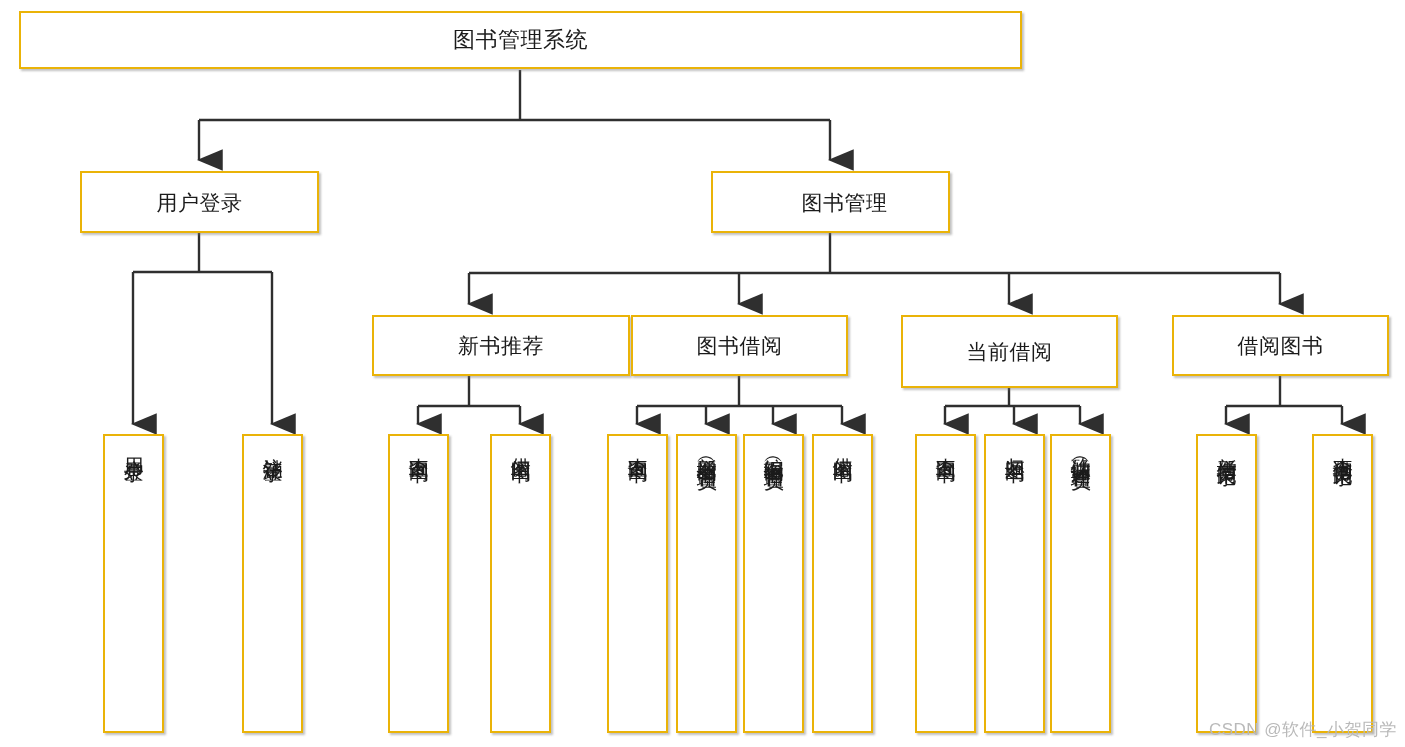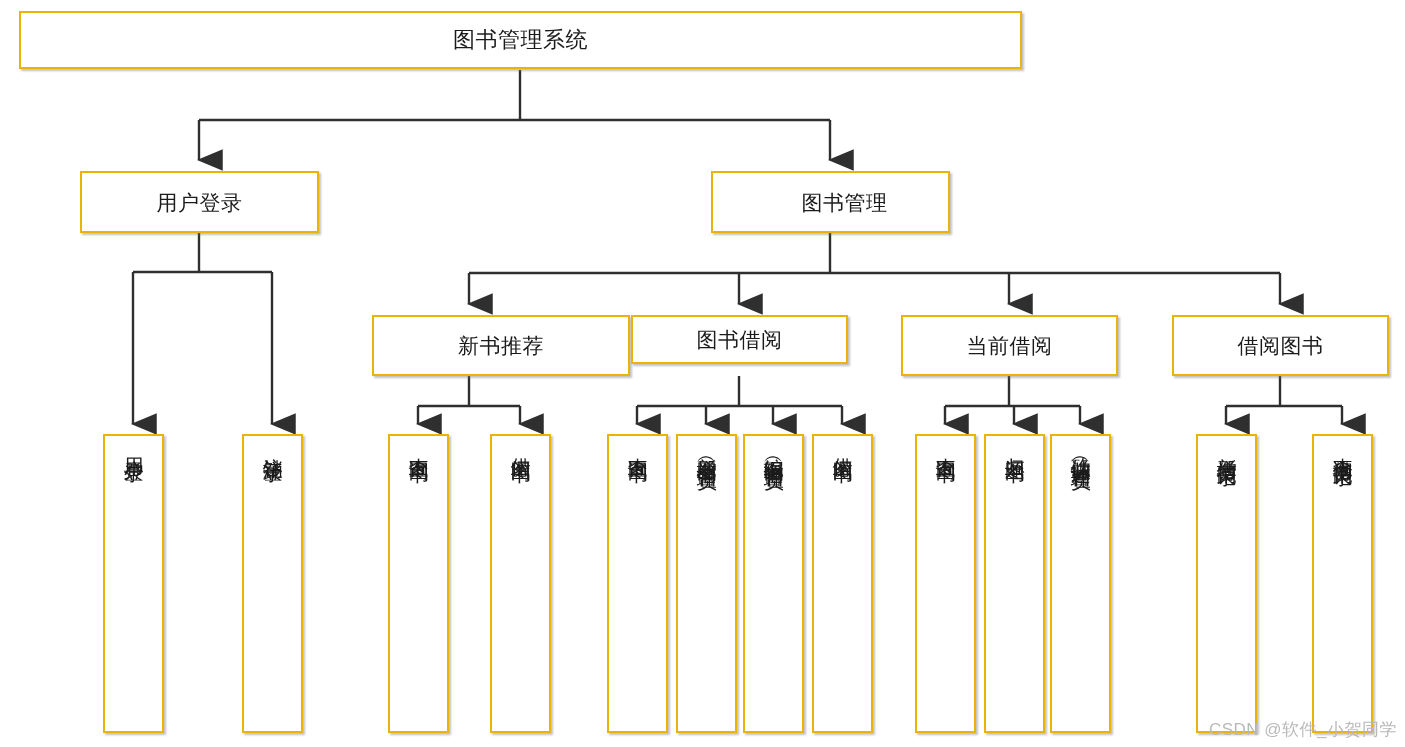"图书借阅" div.node { height: 49px -> 61px }
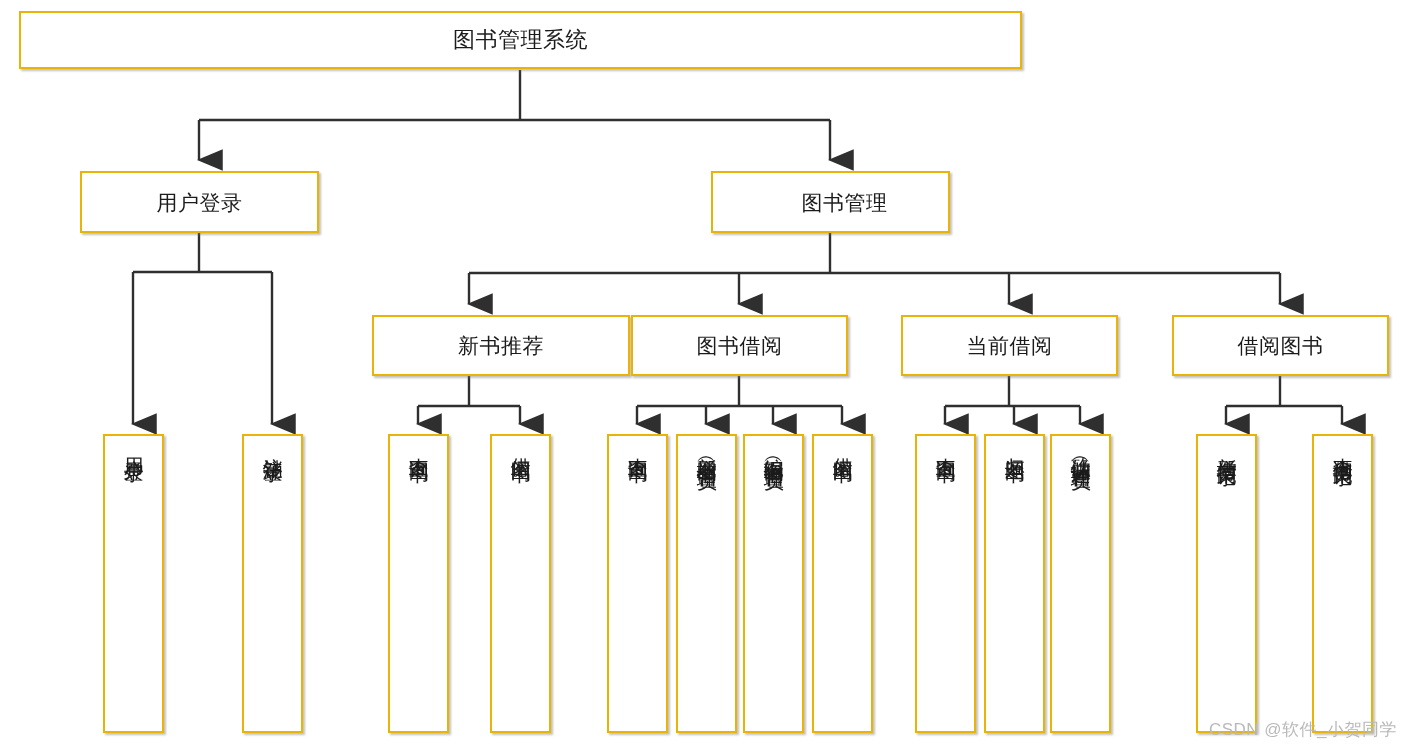"当前借阅" div.node { height: 61px -> 73px }
